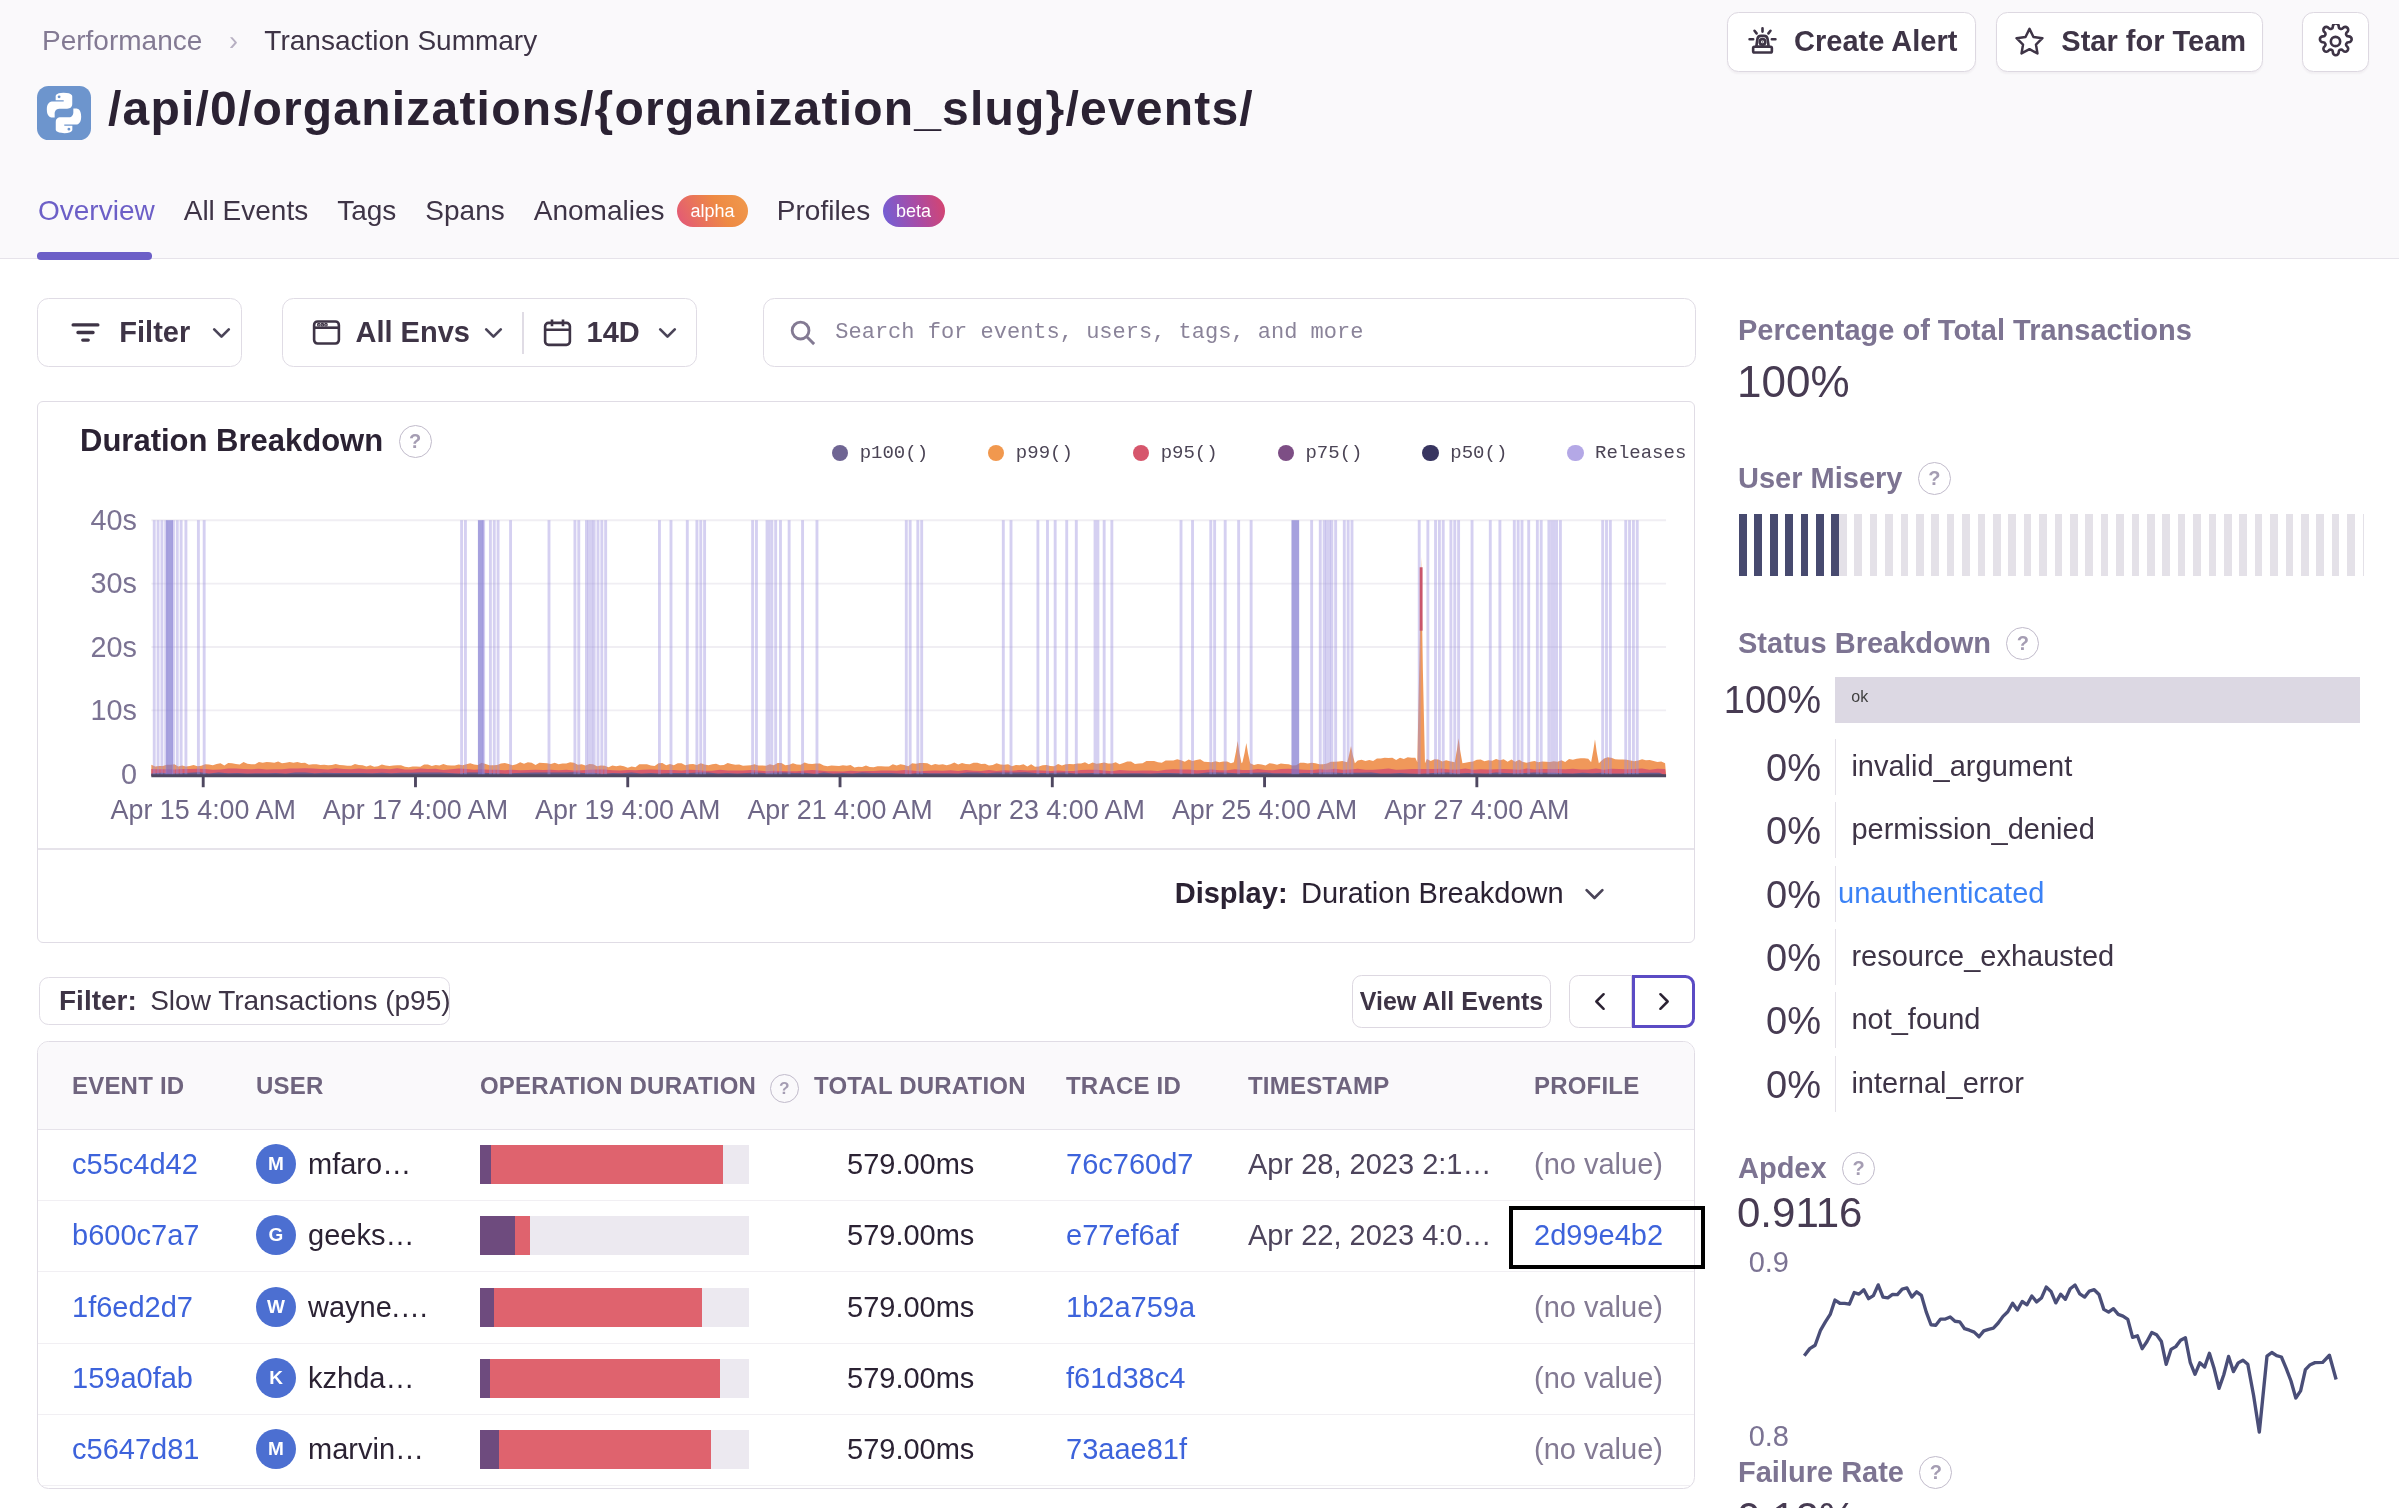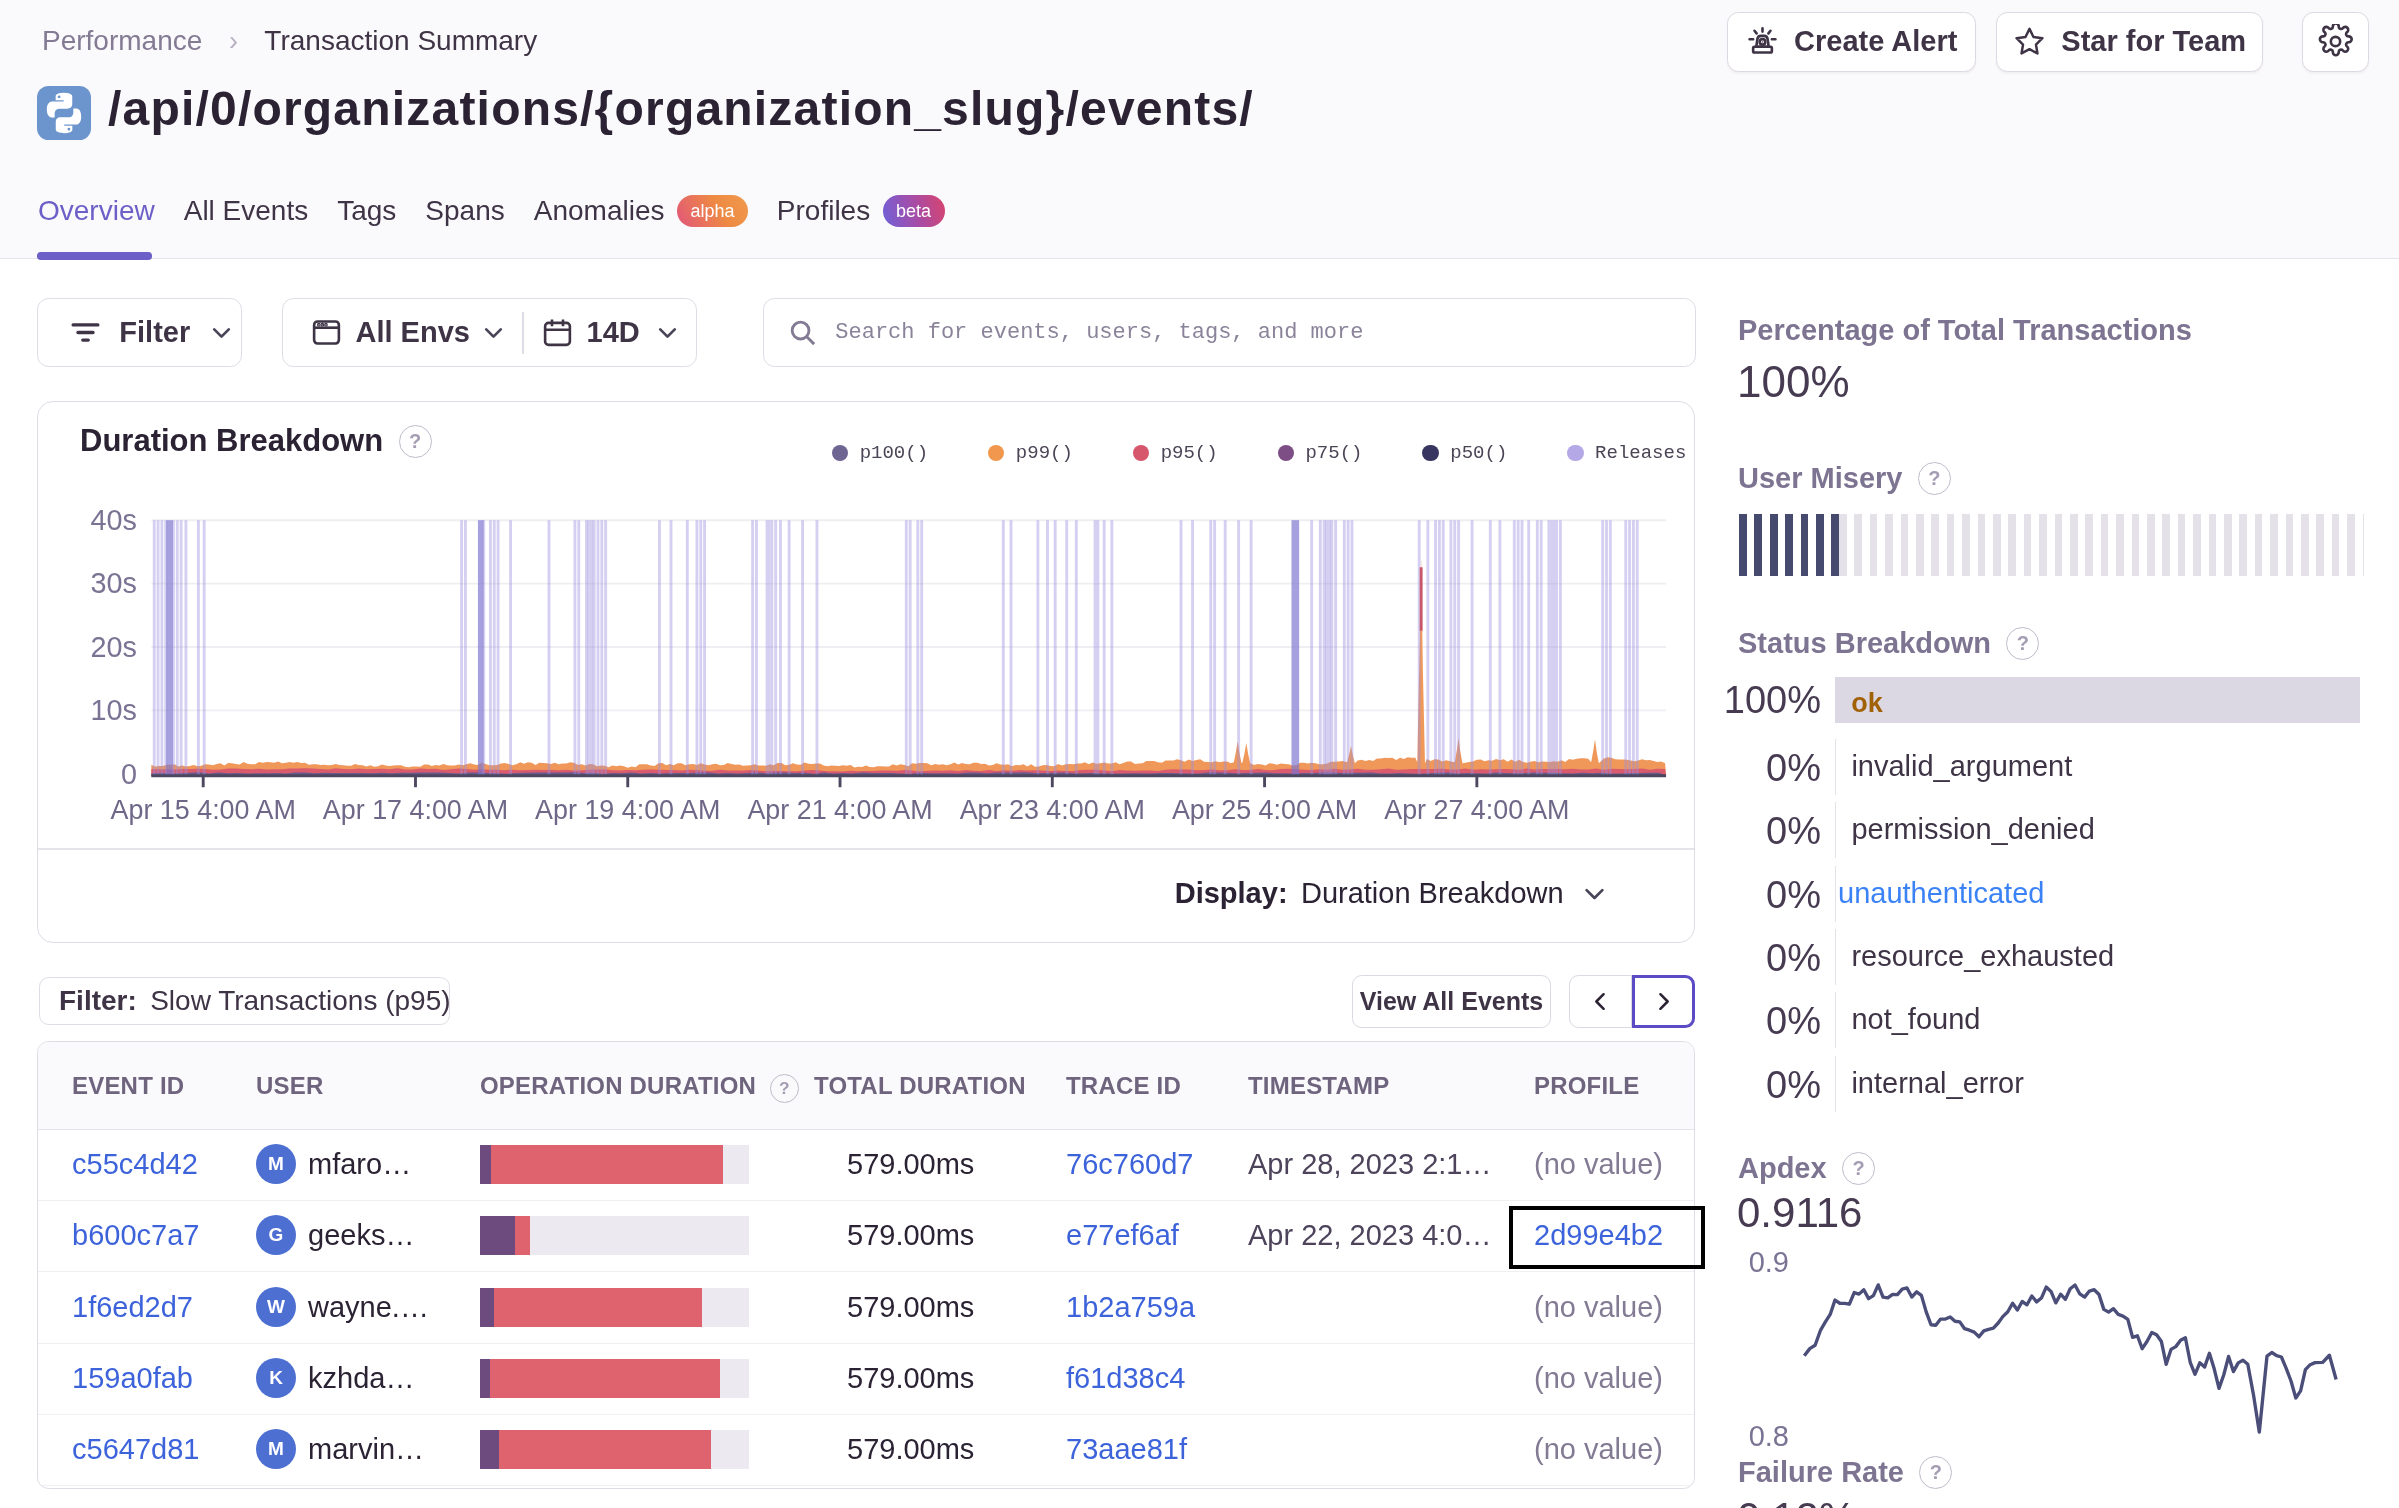"Duration Breakdown" .panel { border-radius: 16px -> 6px }
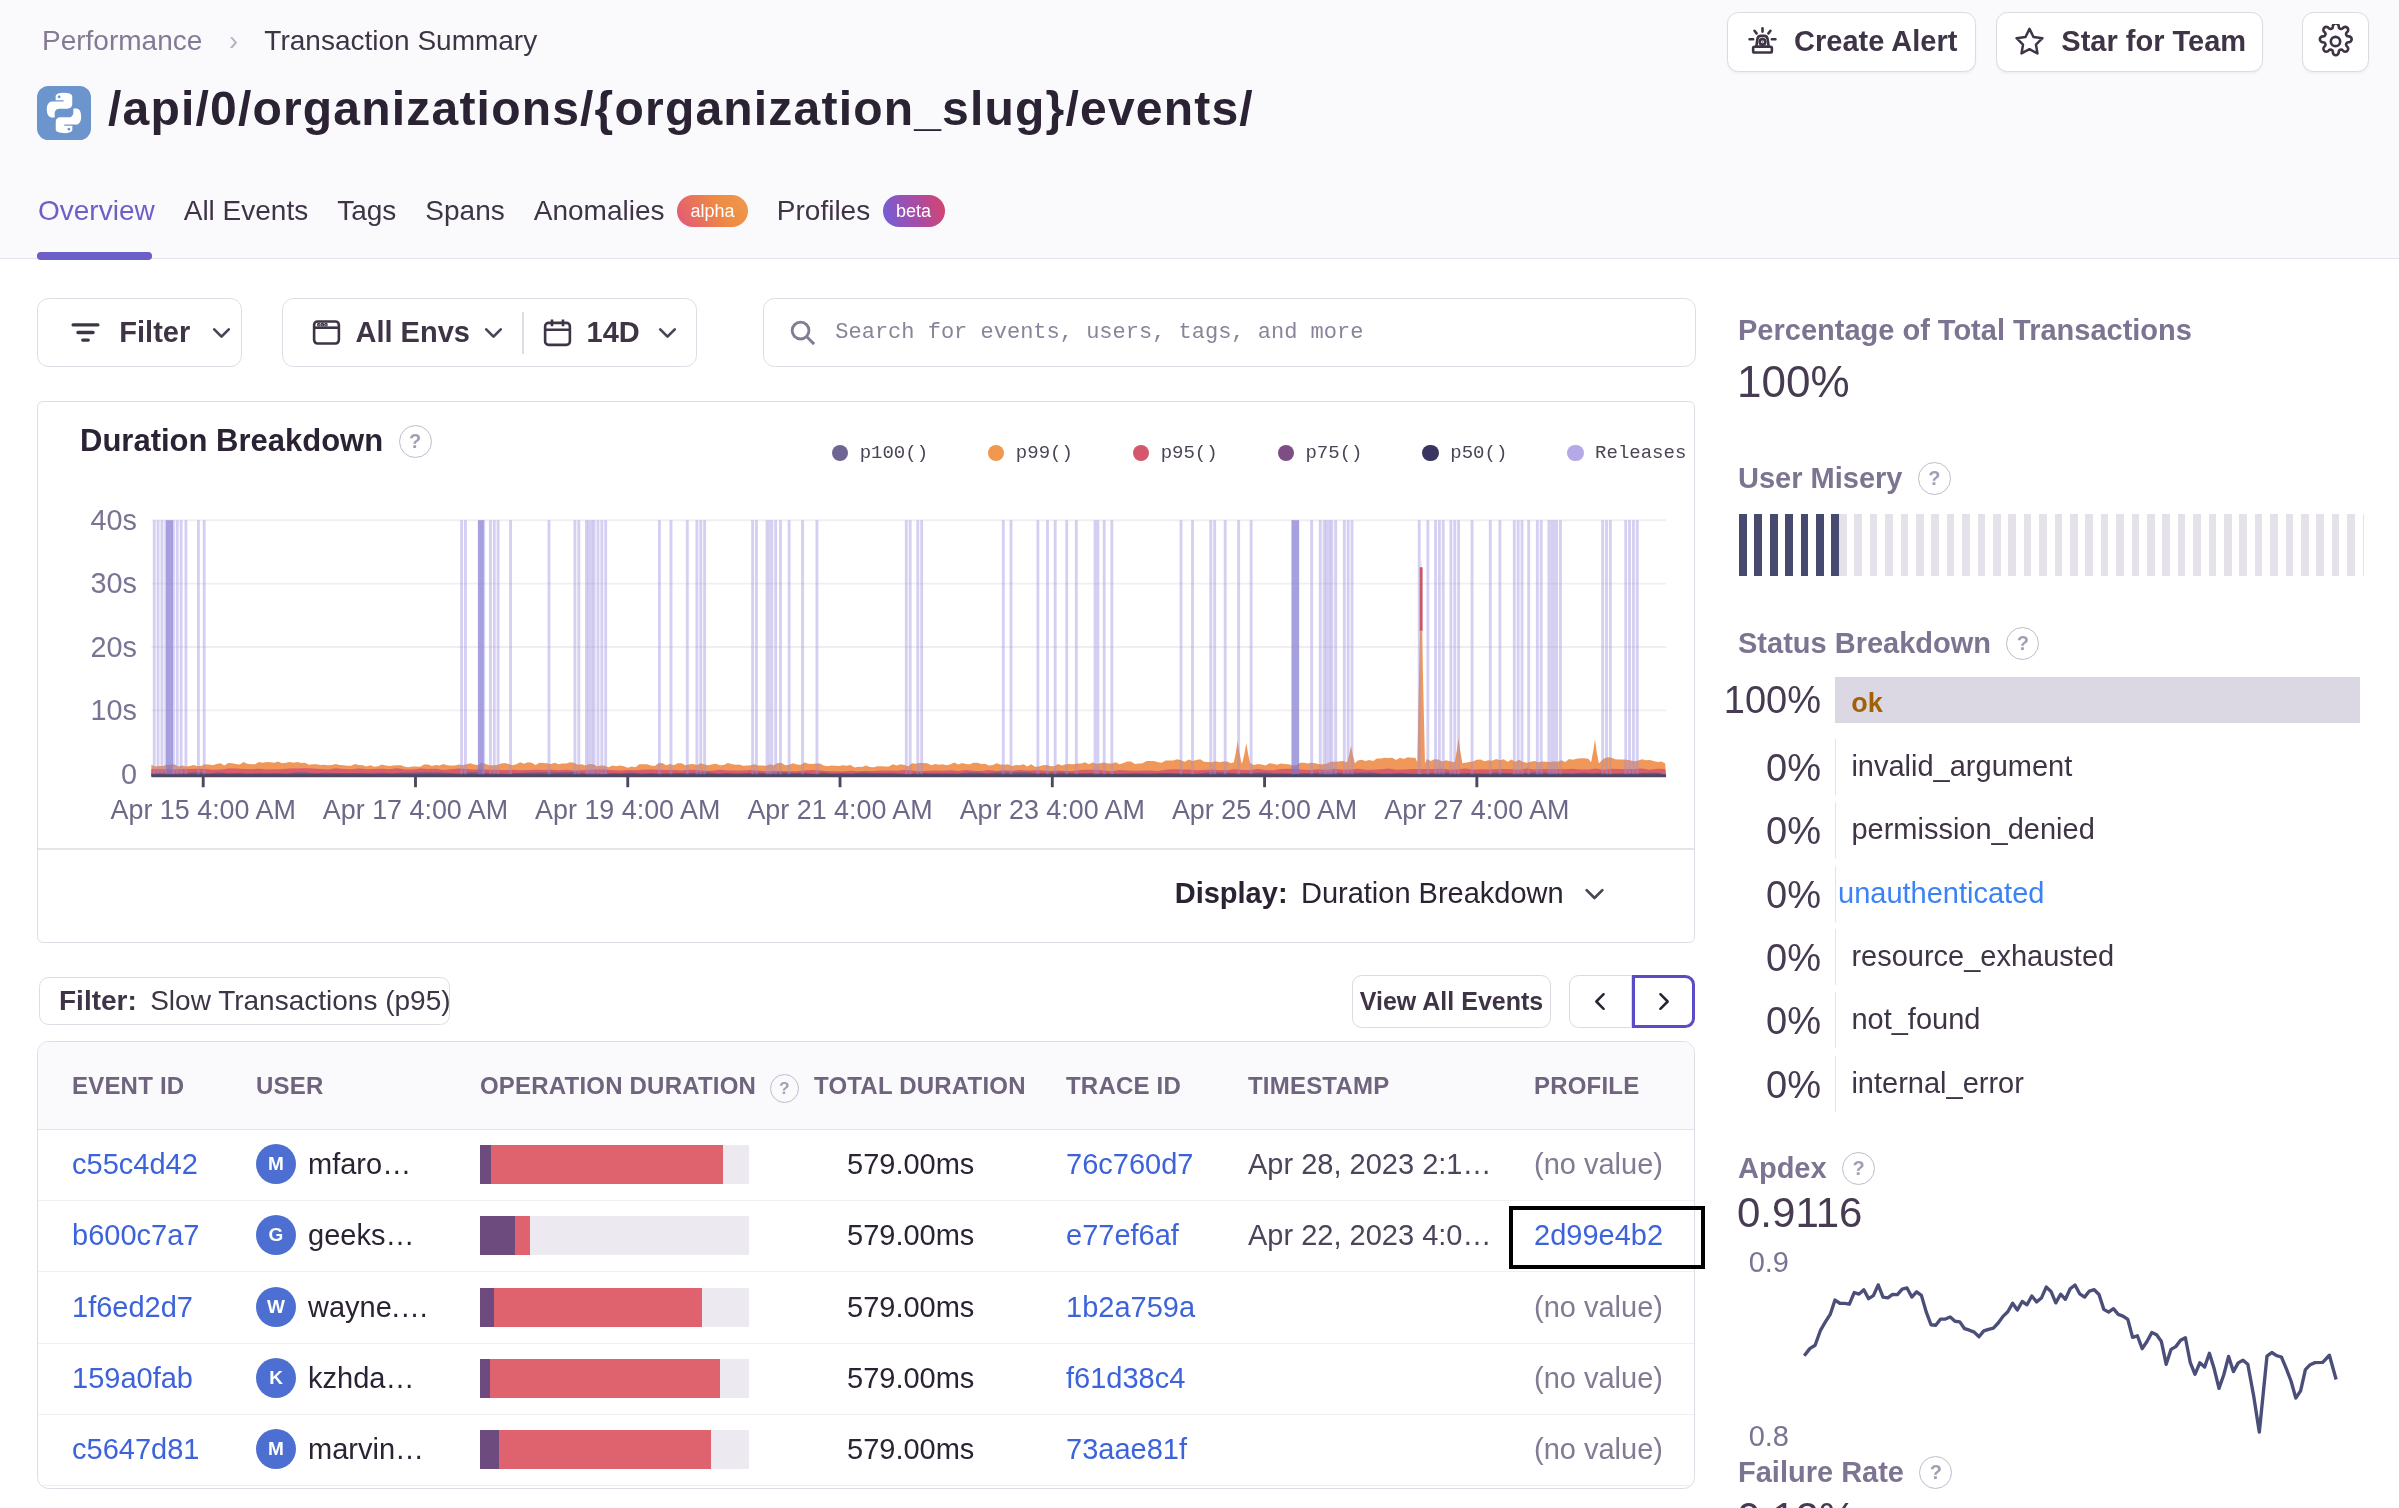"ok" span { color: #a16207 -> #404040; font-size: 27px -> 16px; font-weight: bold -> none }
